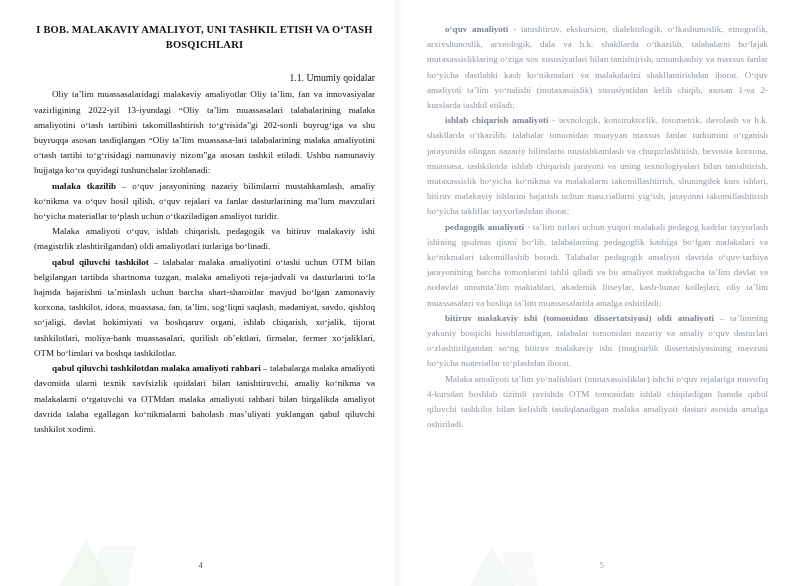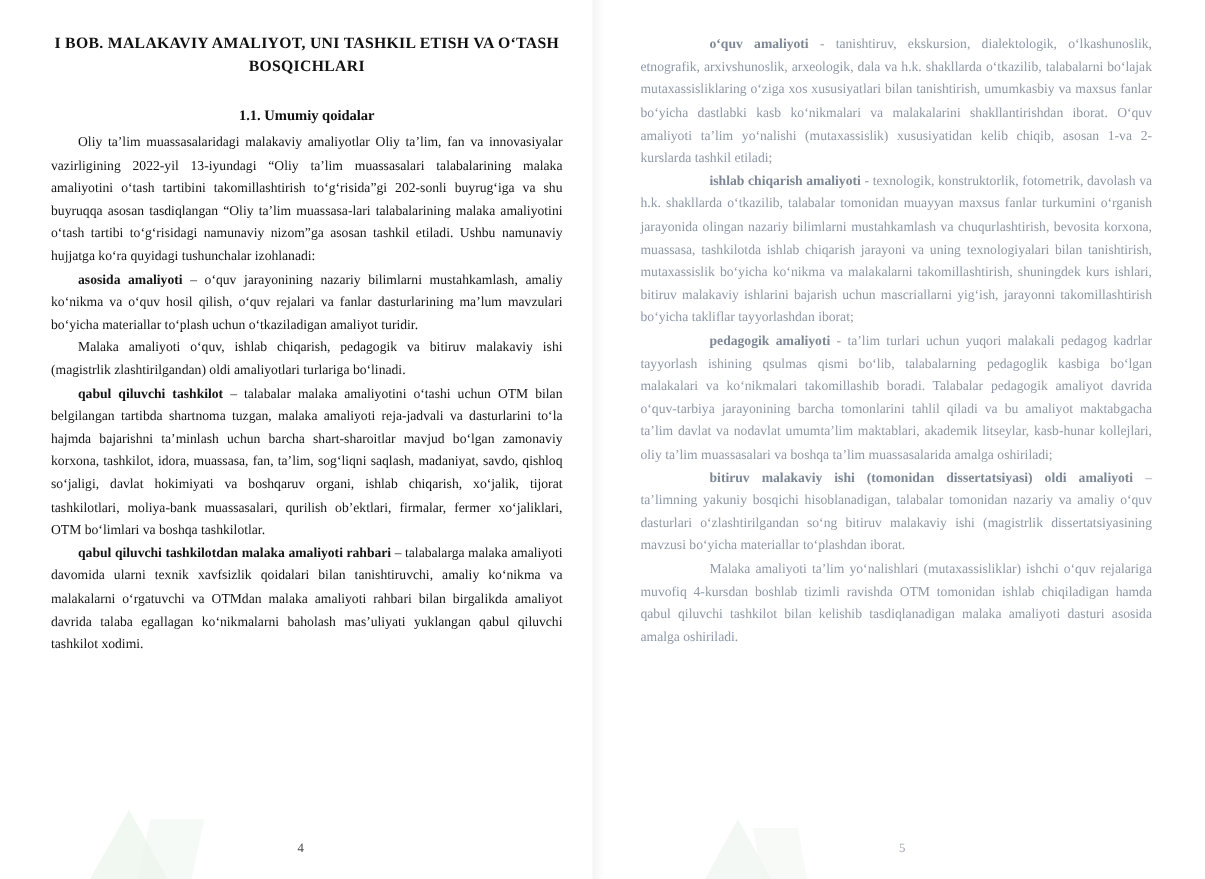"o‘quv amaliyoti" .sheet.right .lead { margin-left: 28px -> none }
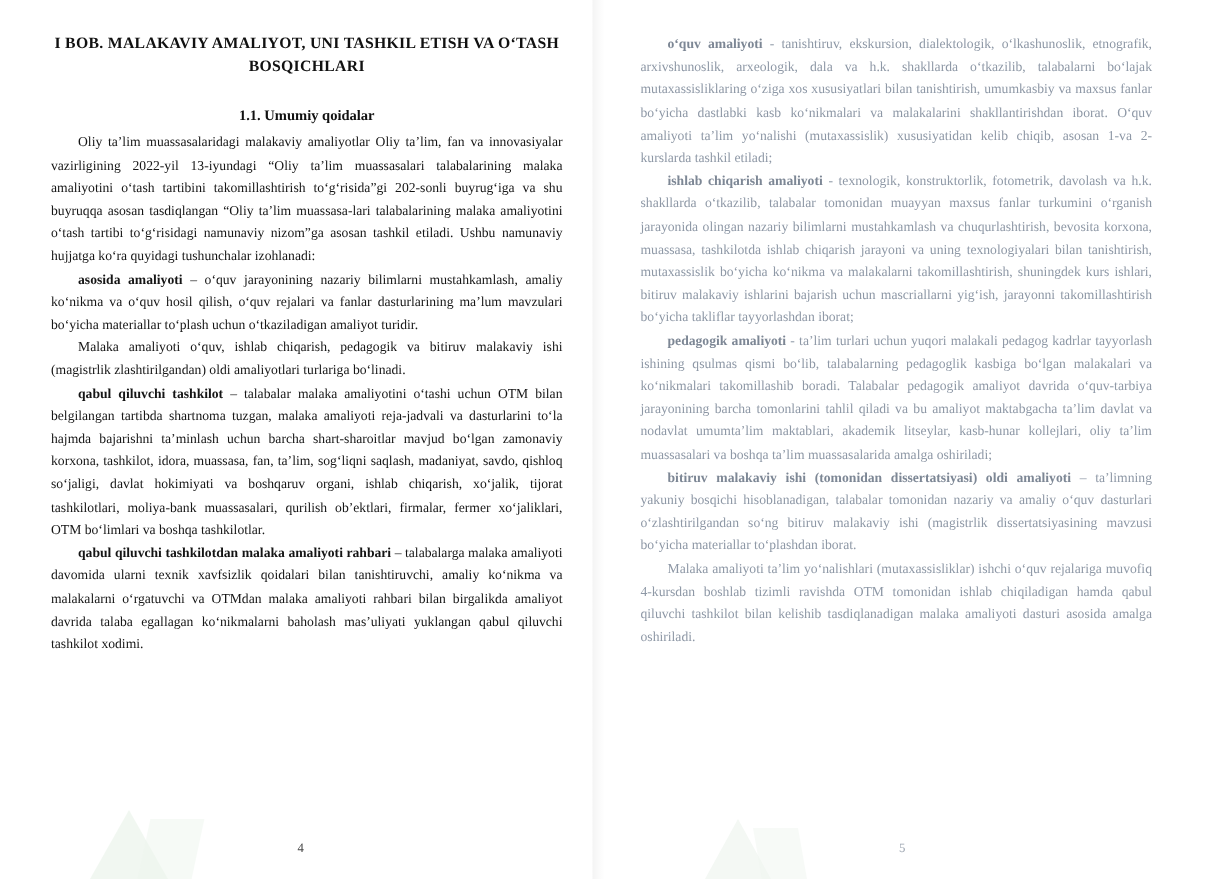"1.1. Umumiy qoidalar" .section-title { font-weight: bold -> normal; text-align: center -> right }
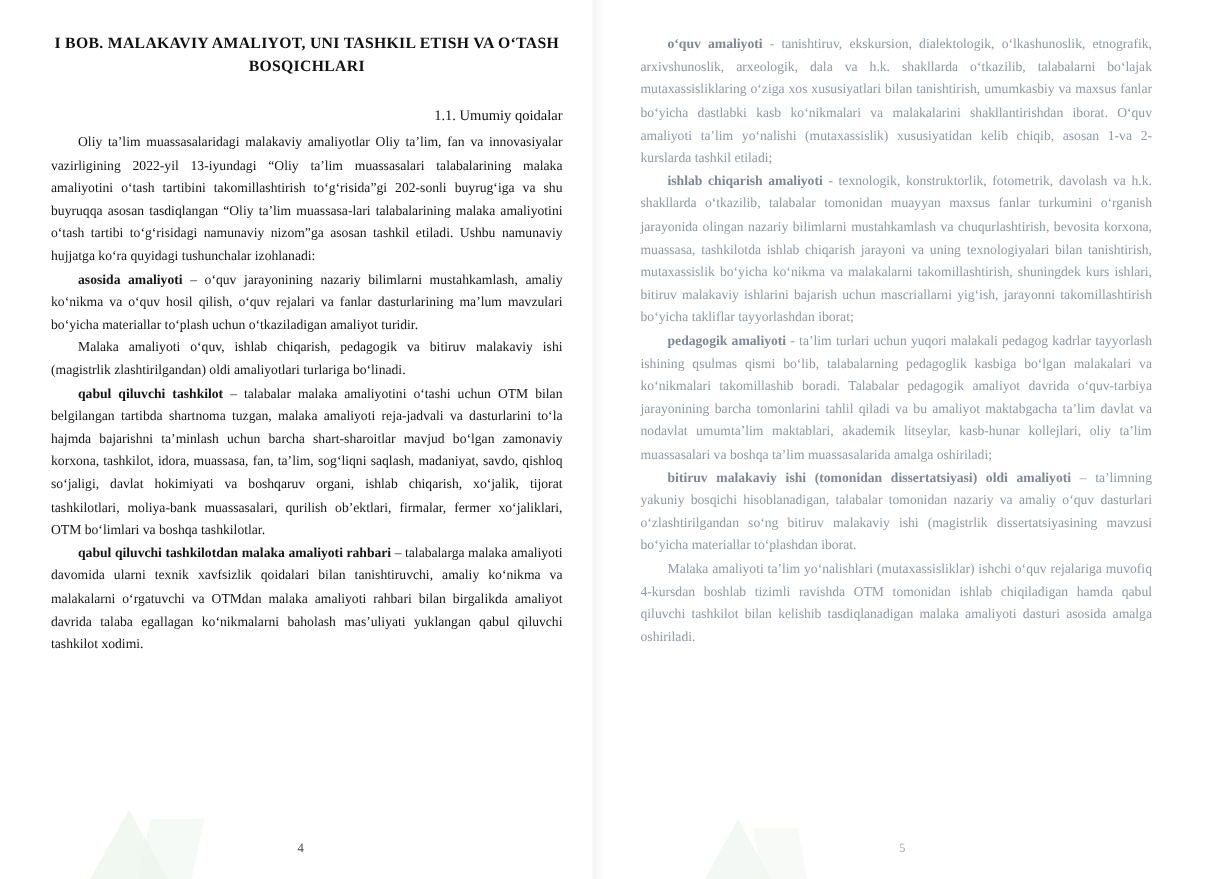"asosida amaliyoti" span.lead { text: asosida amaliyoti -> malaka tkazilib }
